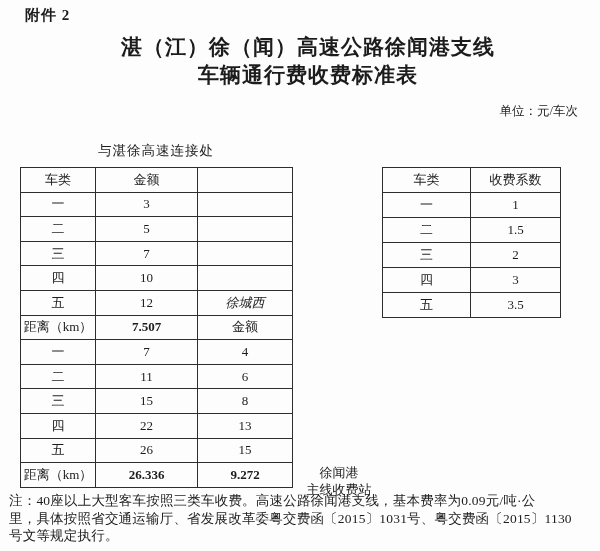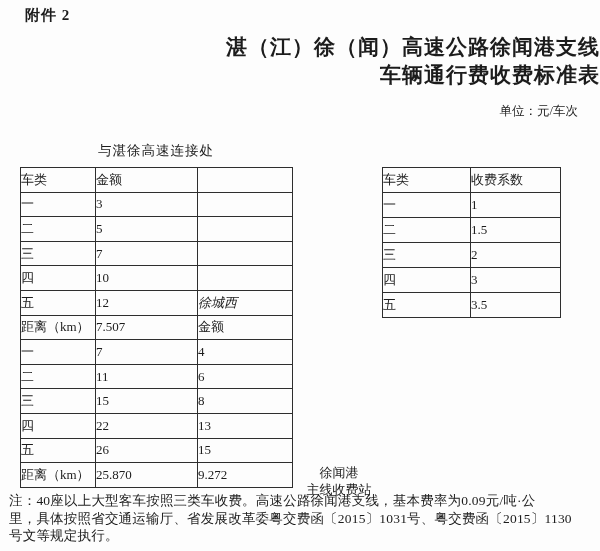"湛（江）徐（闻）高速公路徐闻港支线" .title { text-align: right -> center }
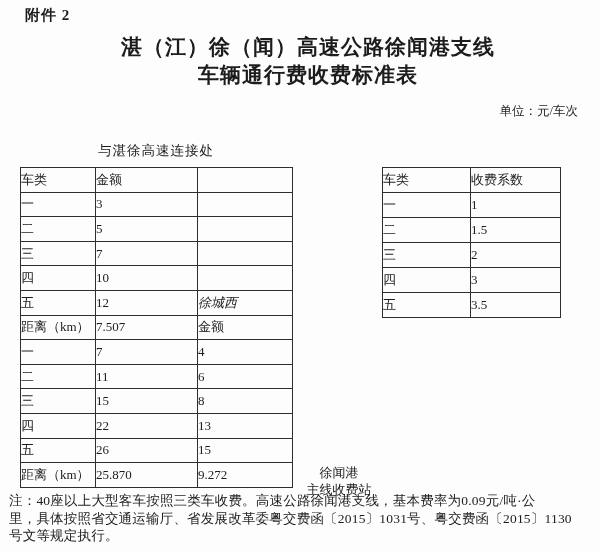"车类" table.tbl td { text-align: left -> center }
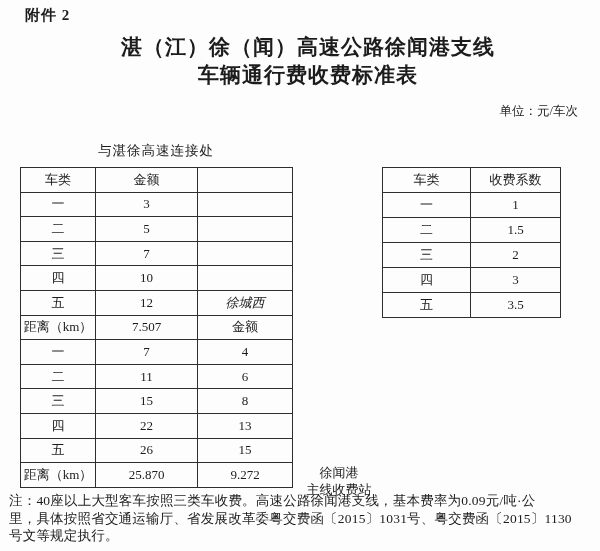"7.507" .b { font-weight: normal -> bold }
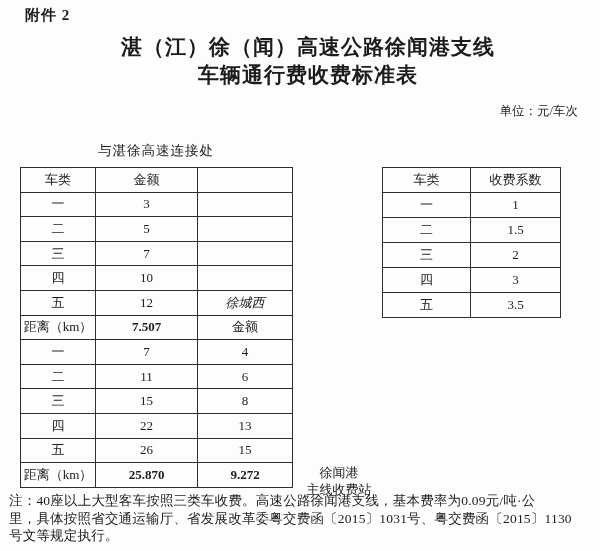"25.870" td.b { text: 25.870 -> 26.336 }
